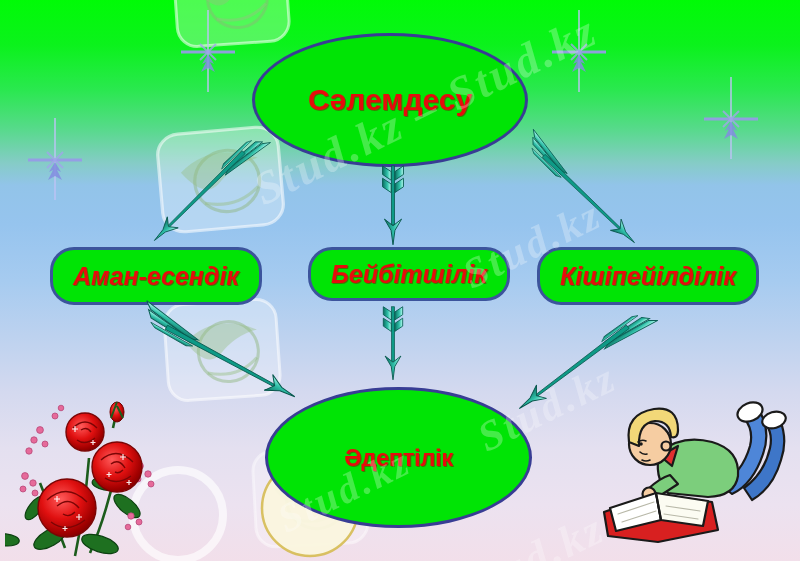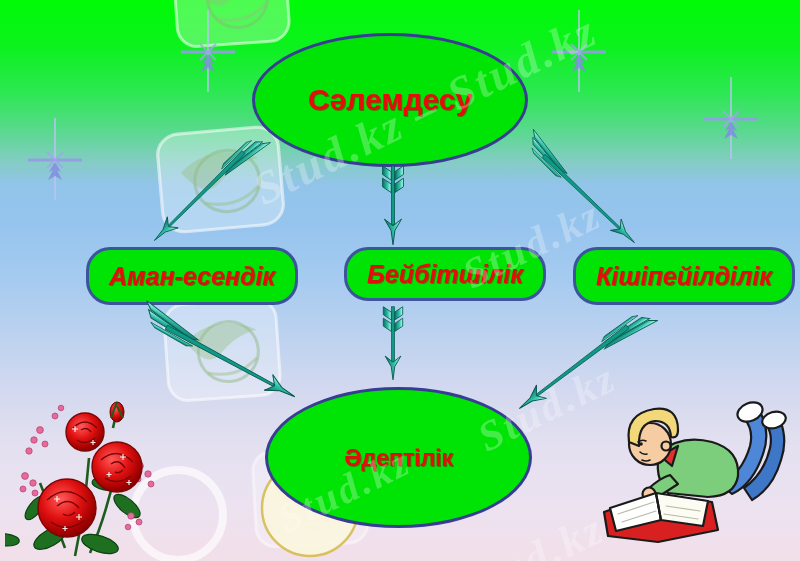"Аман-есендік" .rbox { margin-left: 36px -> none }
